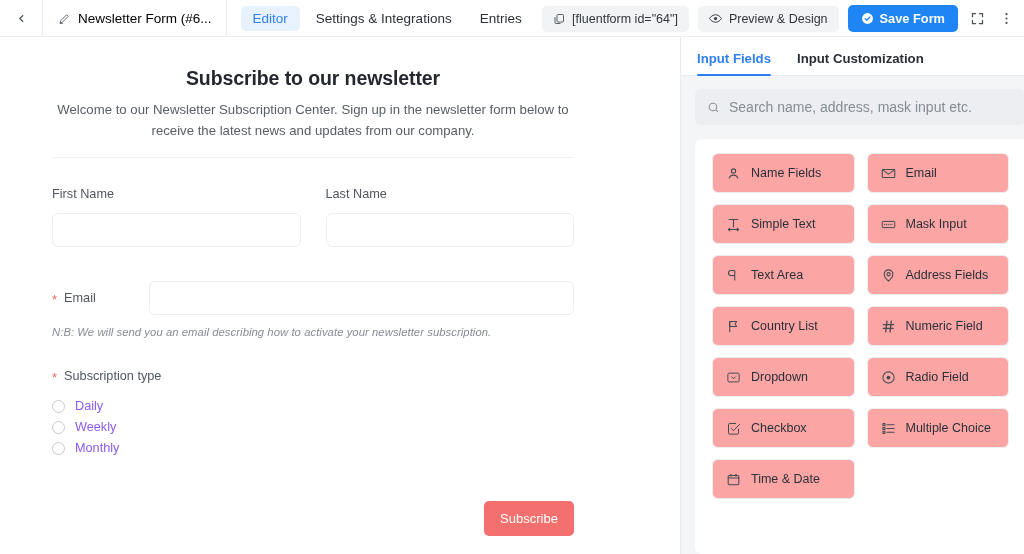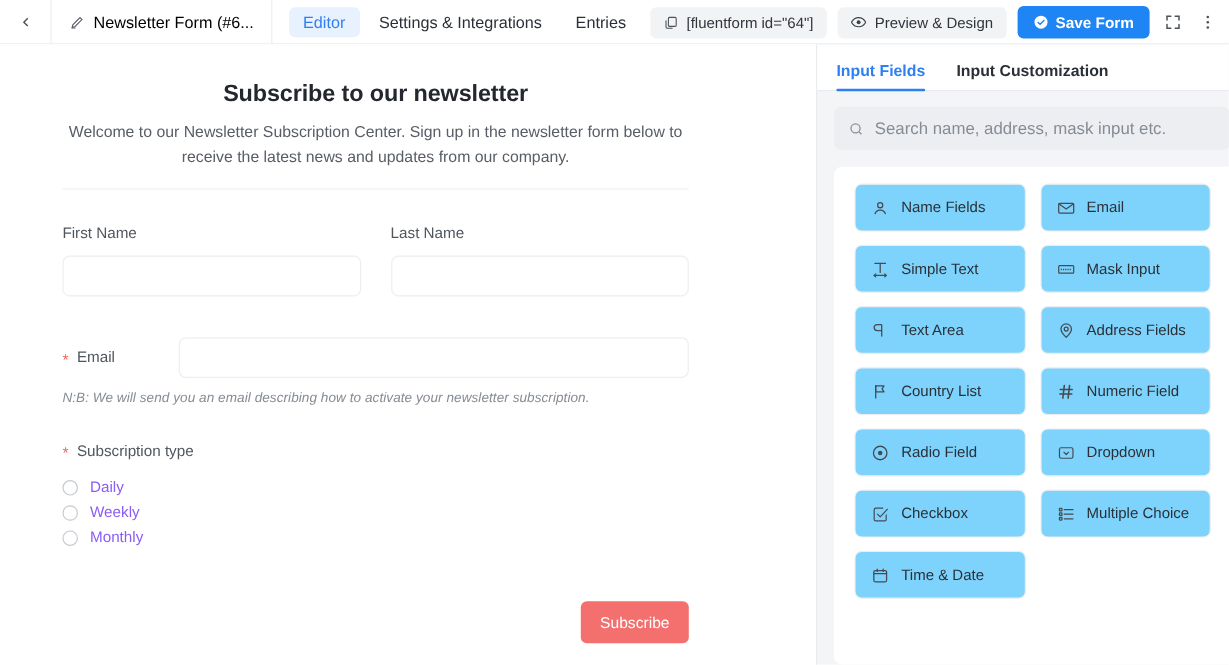"Name Fields" .tile { background: #7dd3fc -> #fca5a5 }
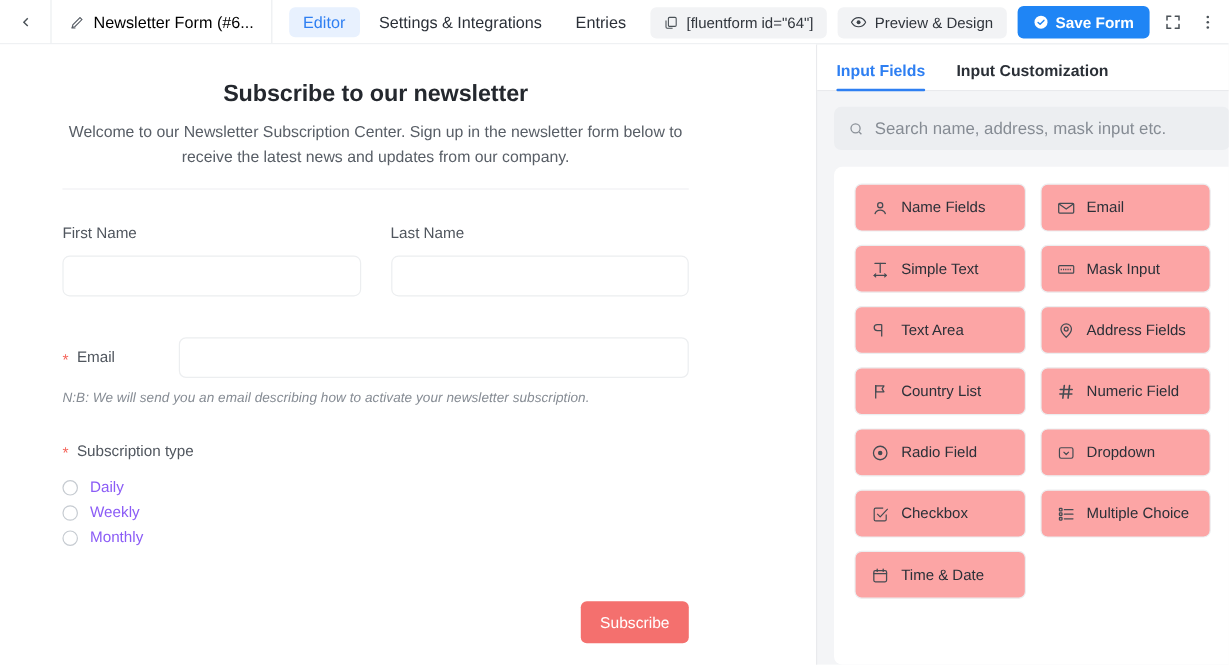"Radio Field" div.tile { order: before "Dropdown" -> after "Dropdown" }
